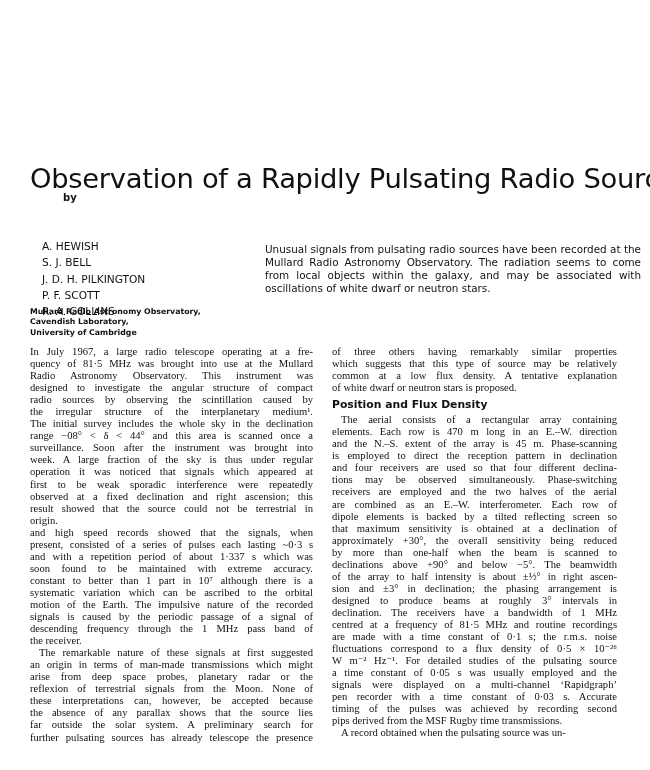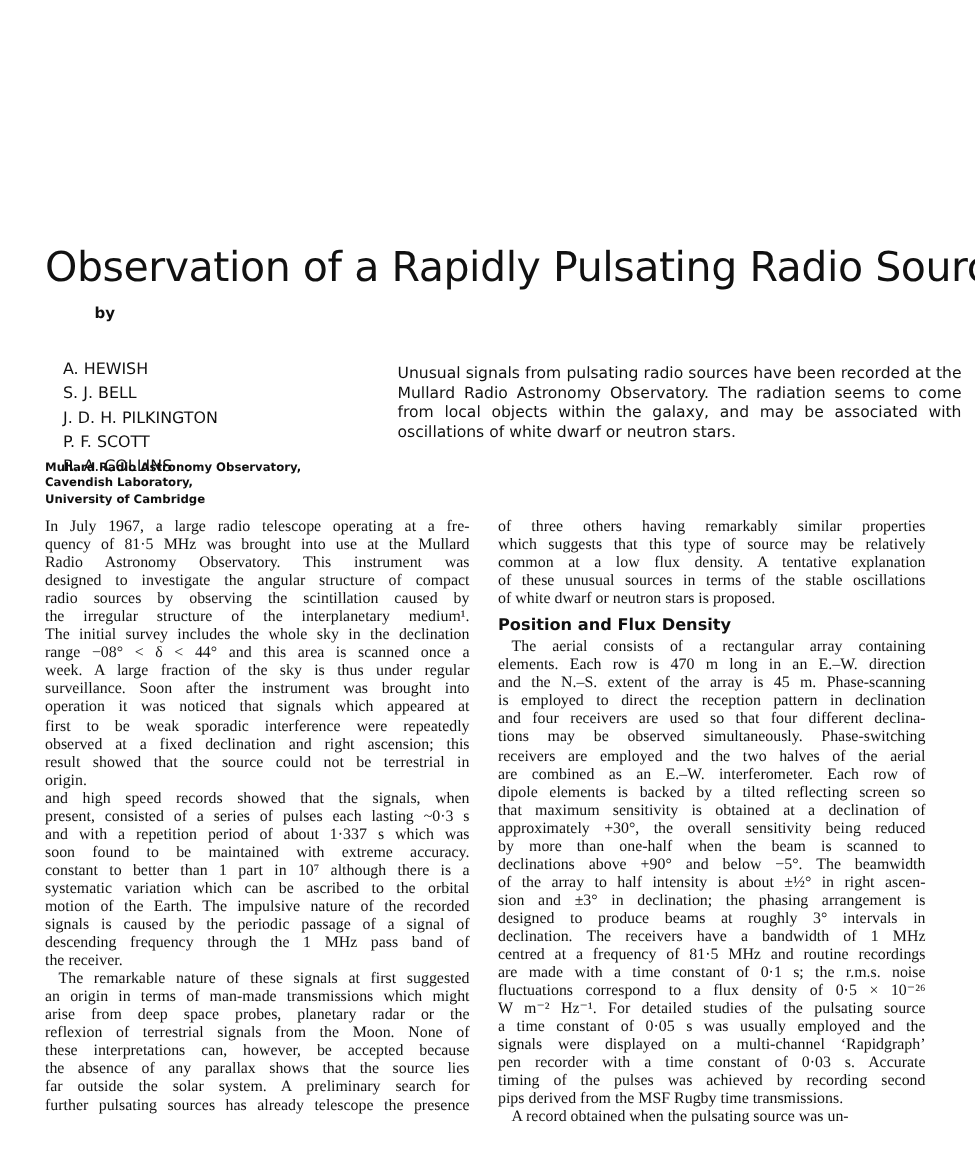"by" #by { top: 204px -> 192px }
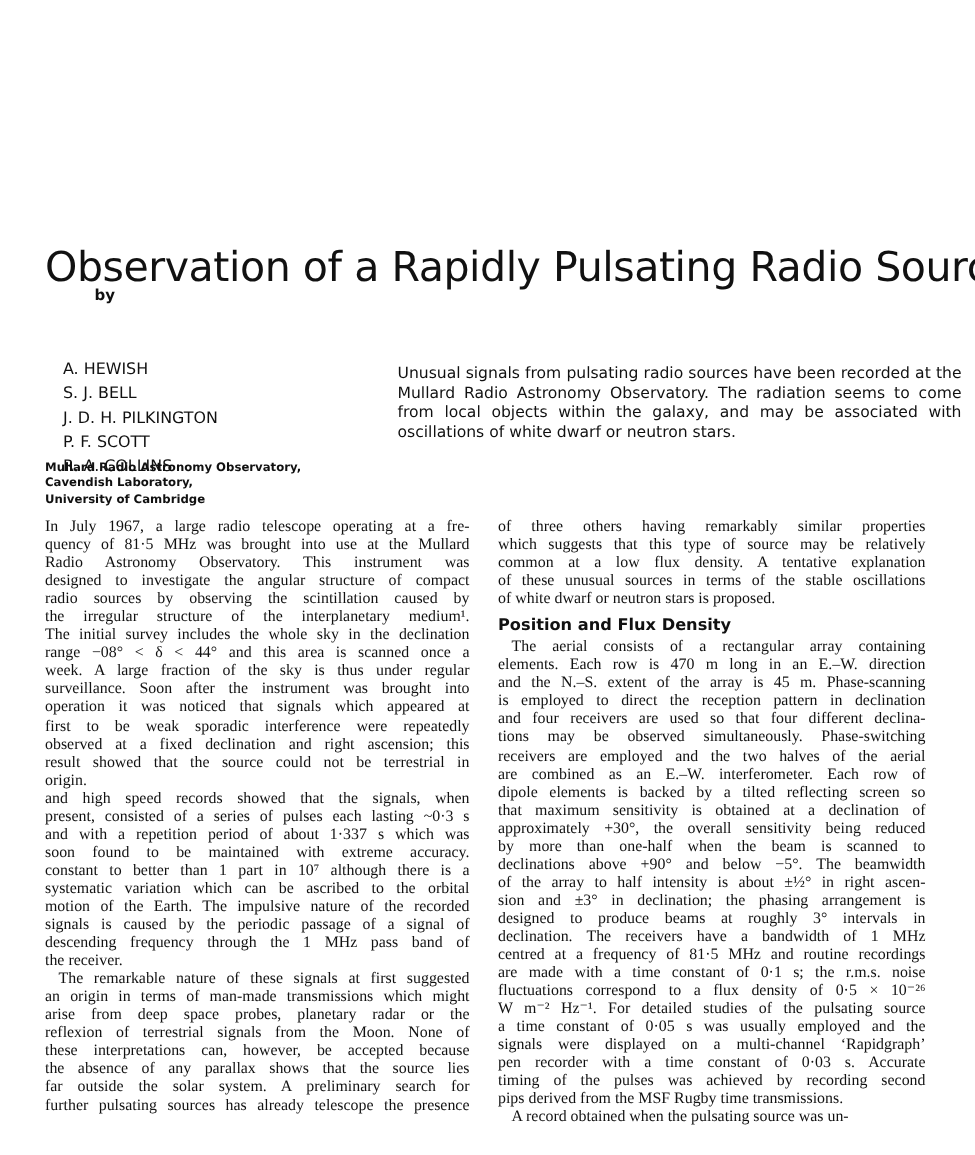"of these unusual sources in" span.line { html: <span>of these unusual sources in terms of the stable oscillations</span> -> none }
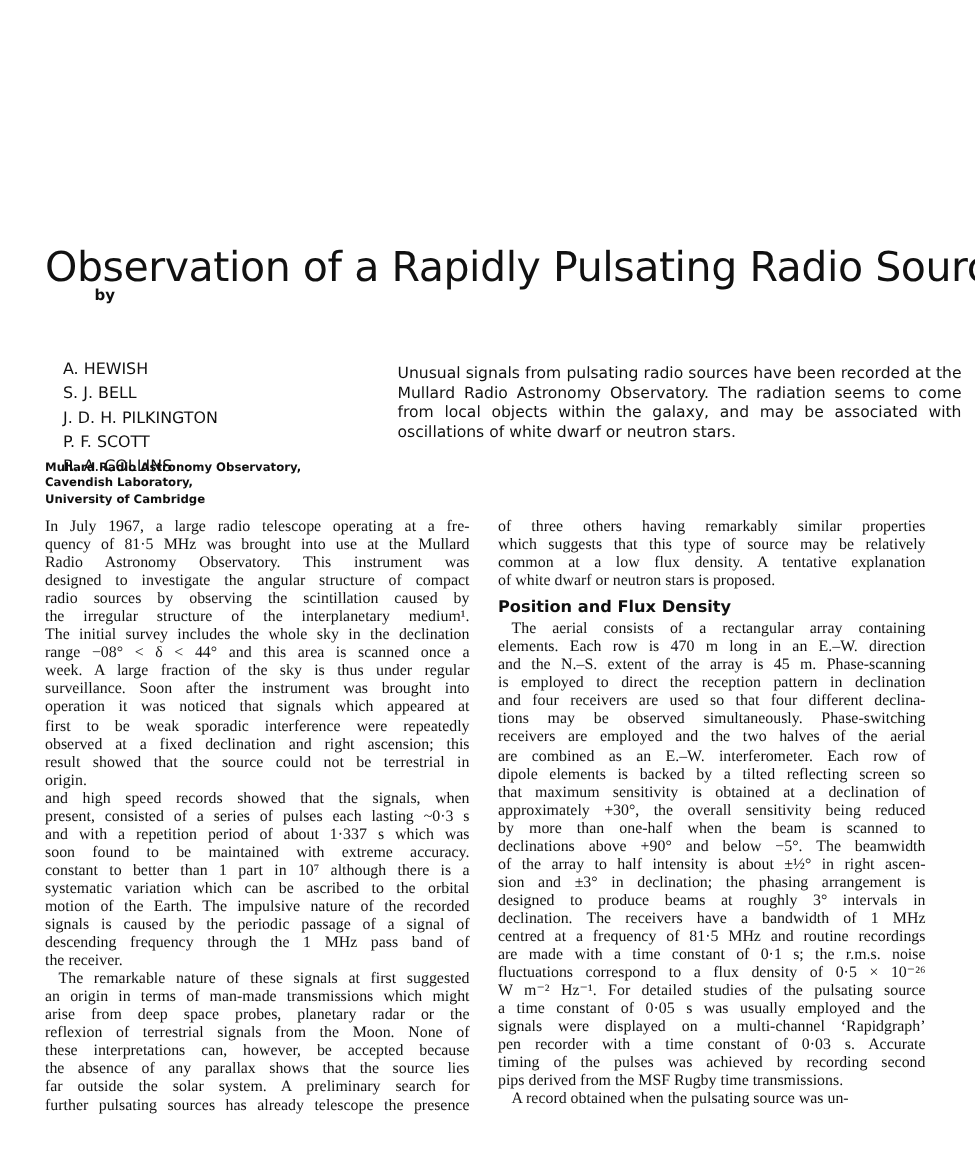"week. A large fraction of" span.line { order: before "surveillance. Soon after the instrument" -> after "surveillance. Soon after the instrument" }
